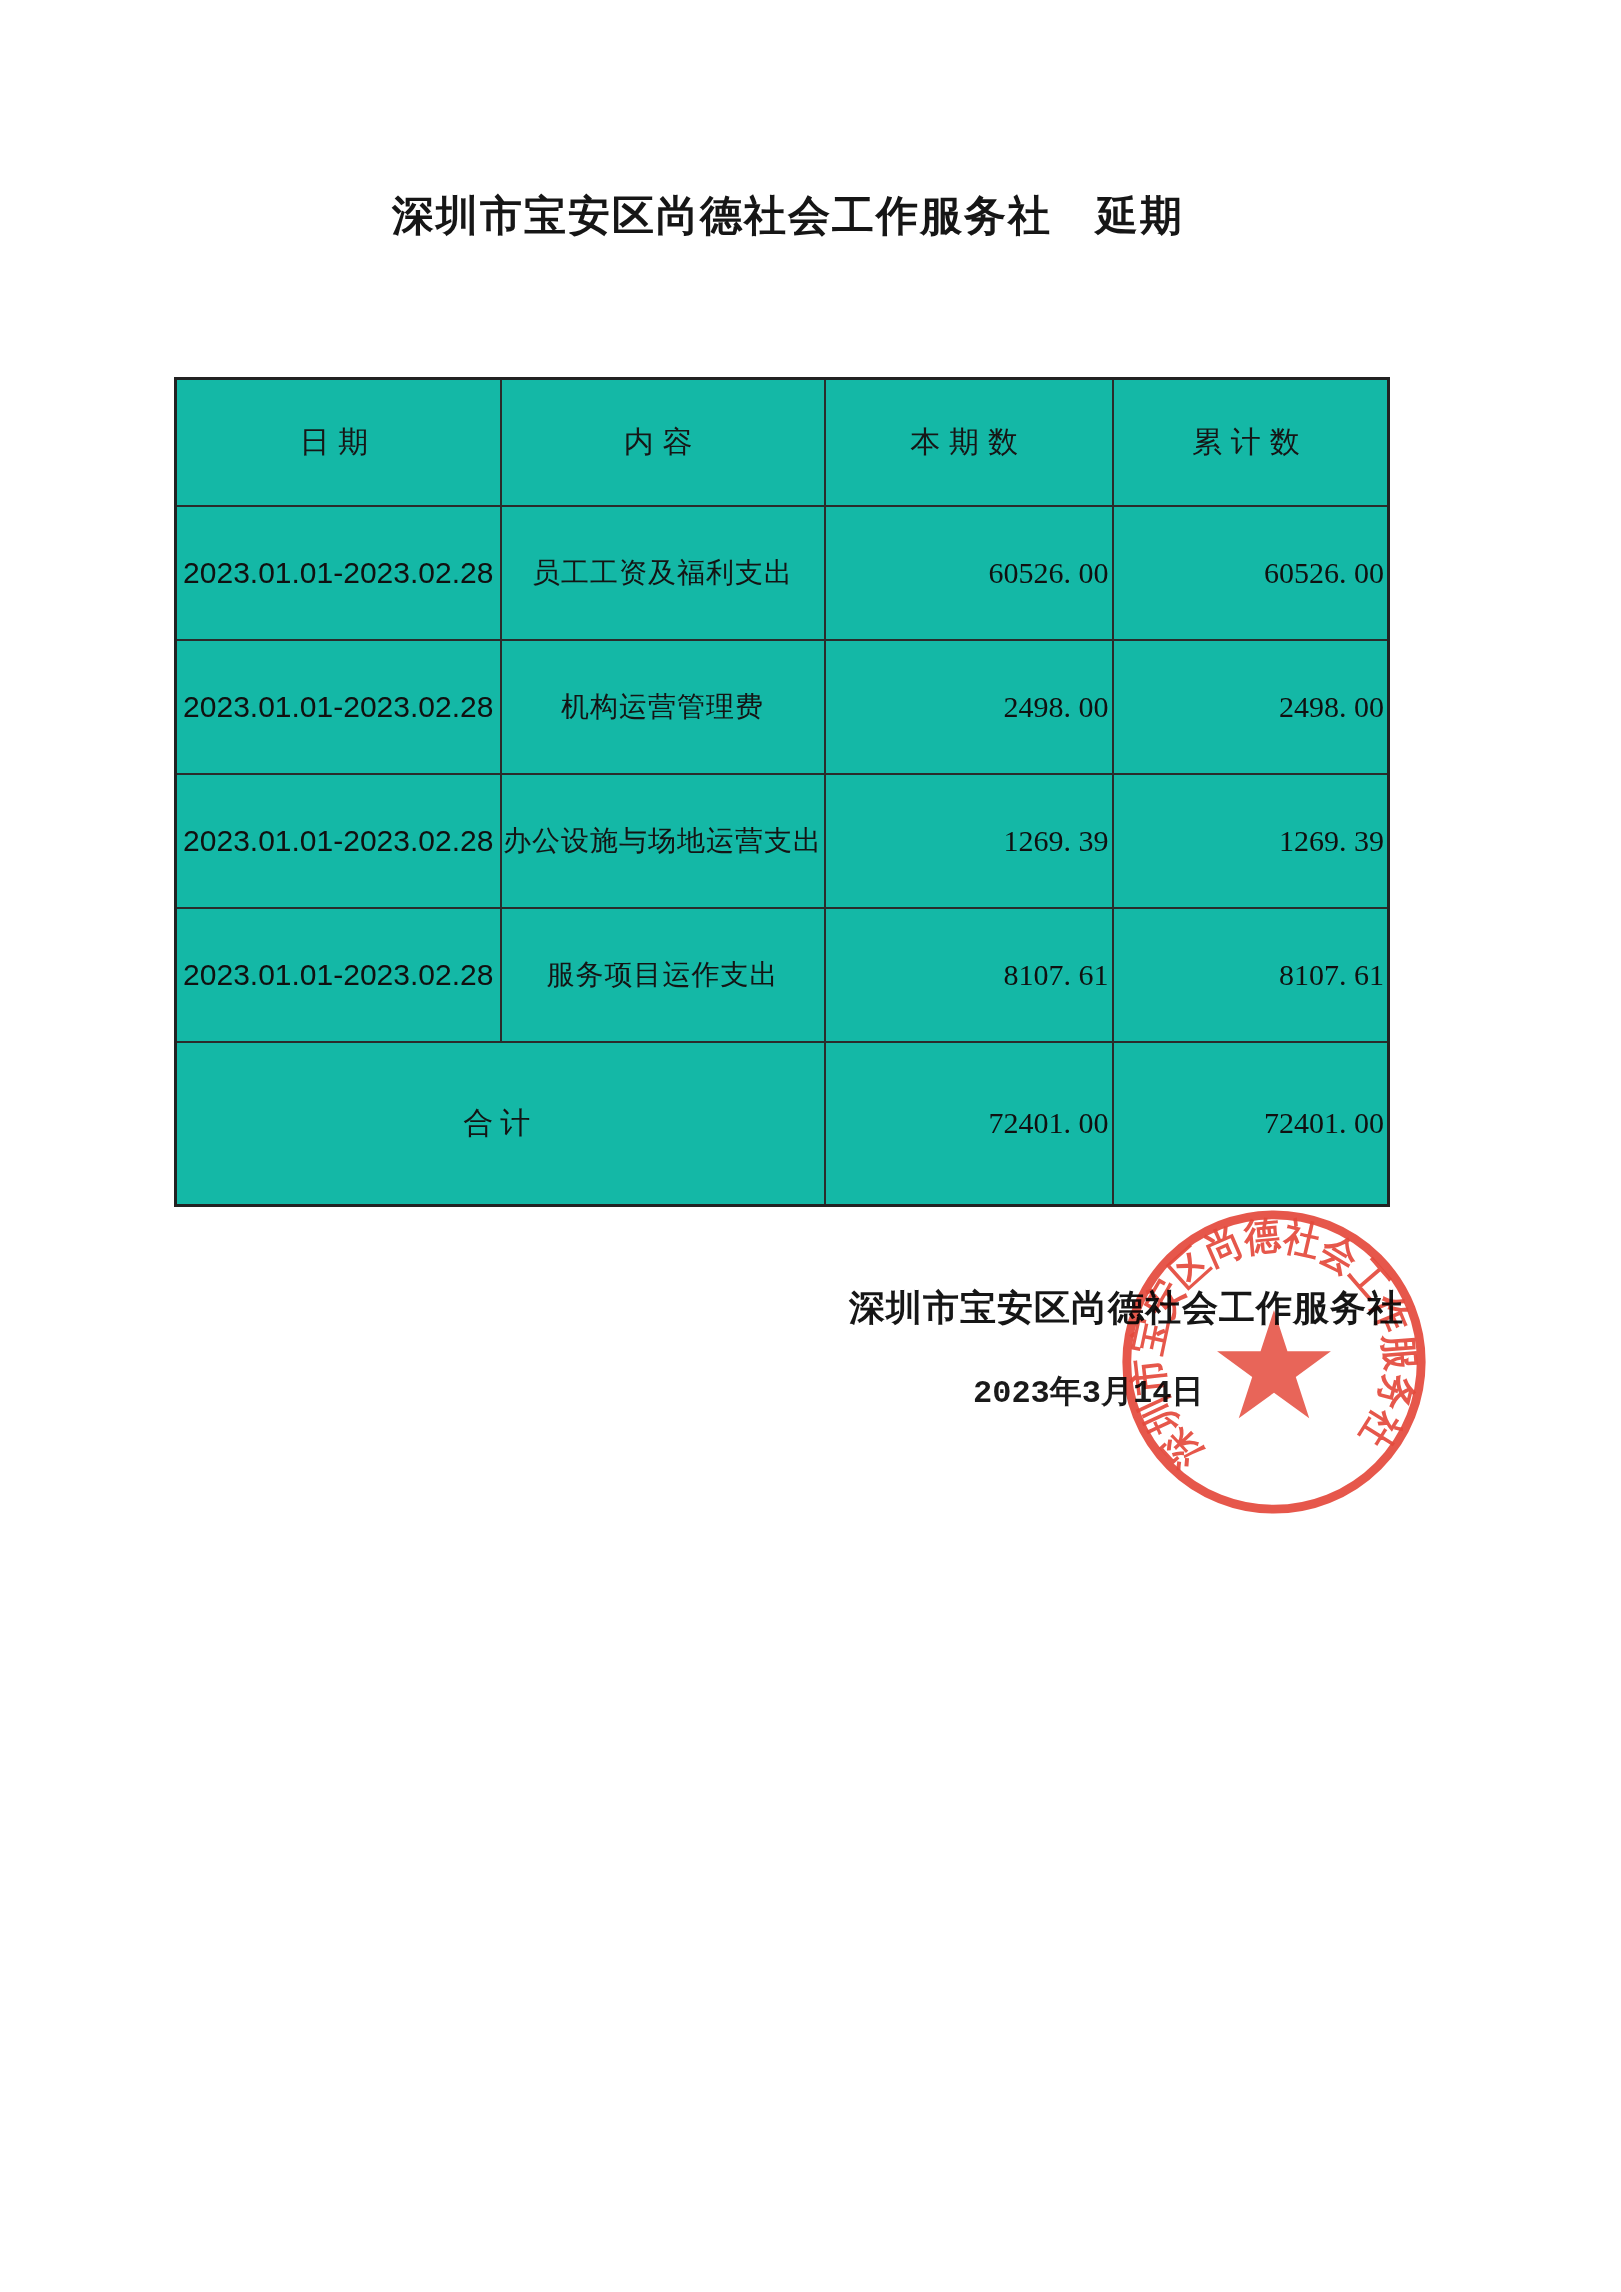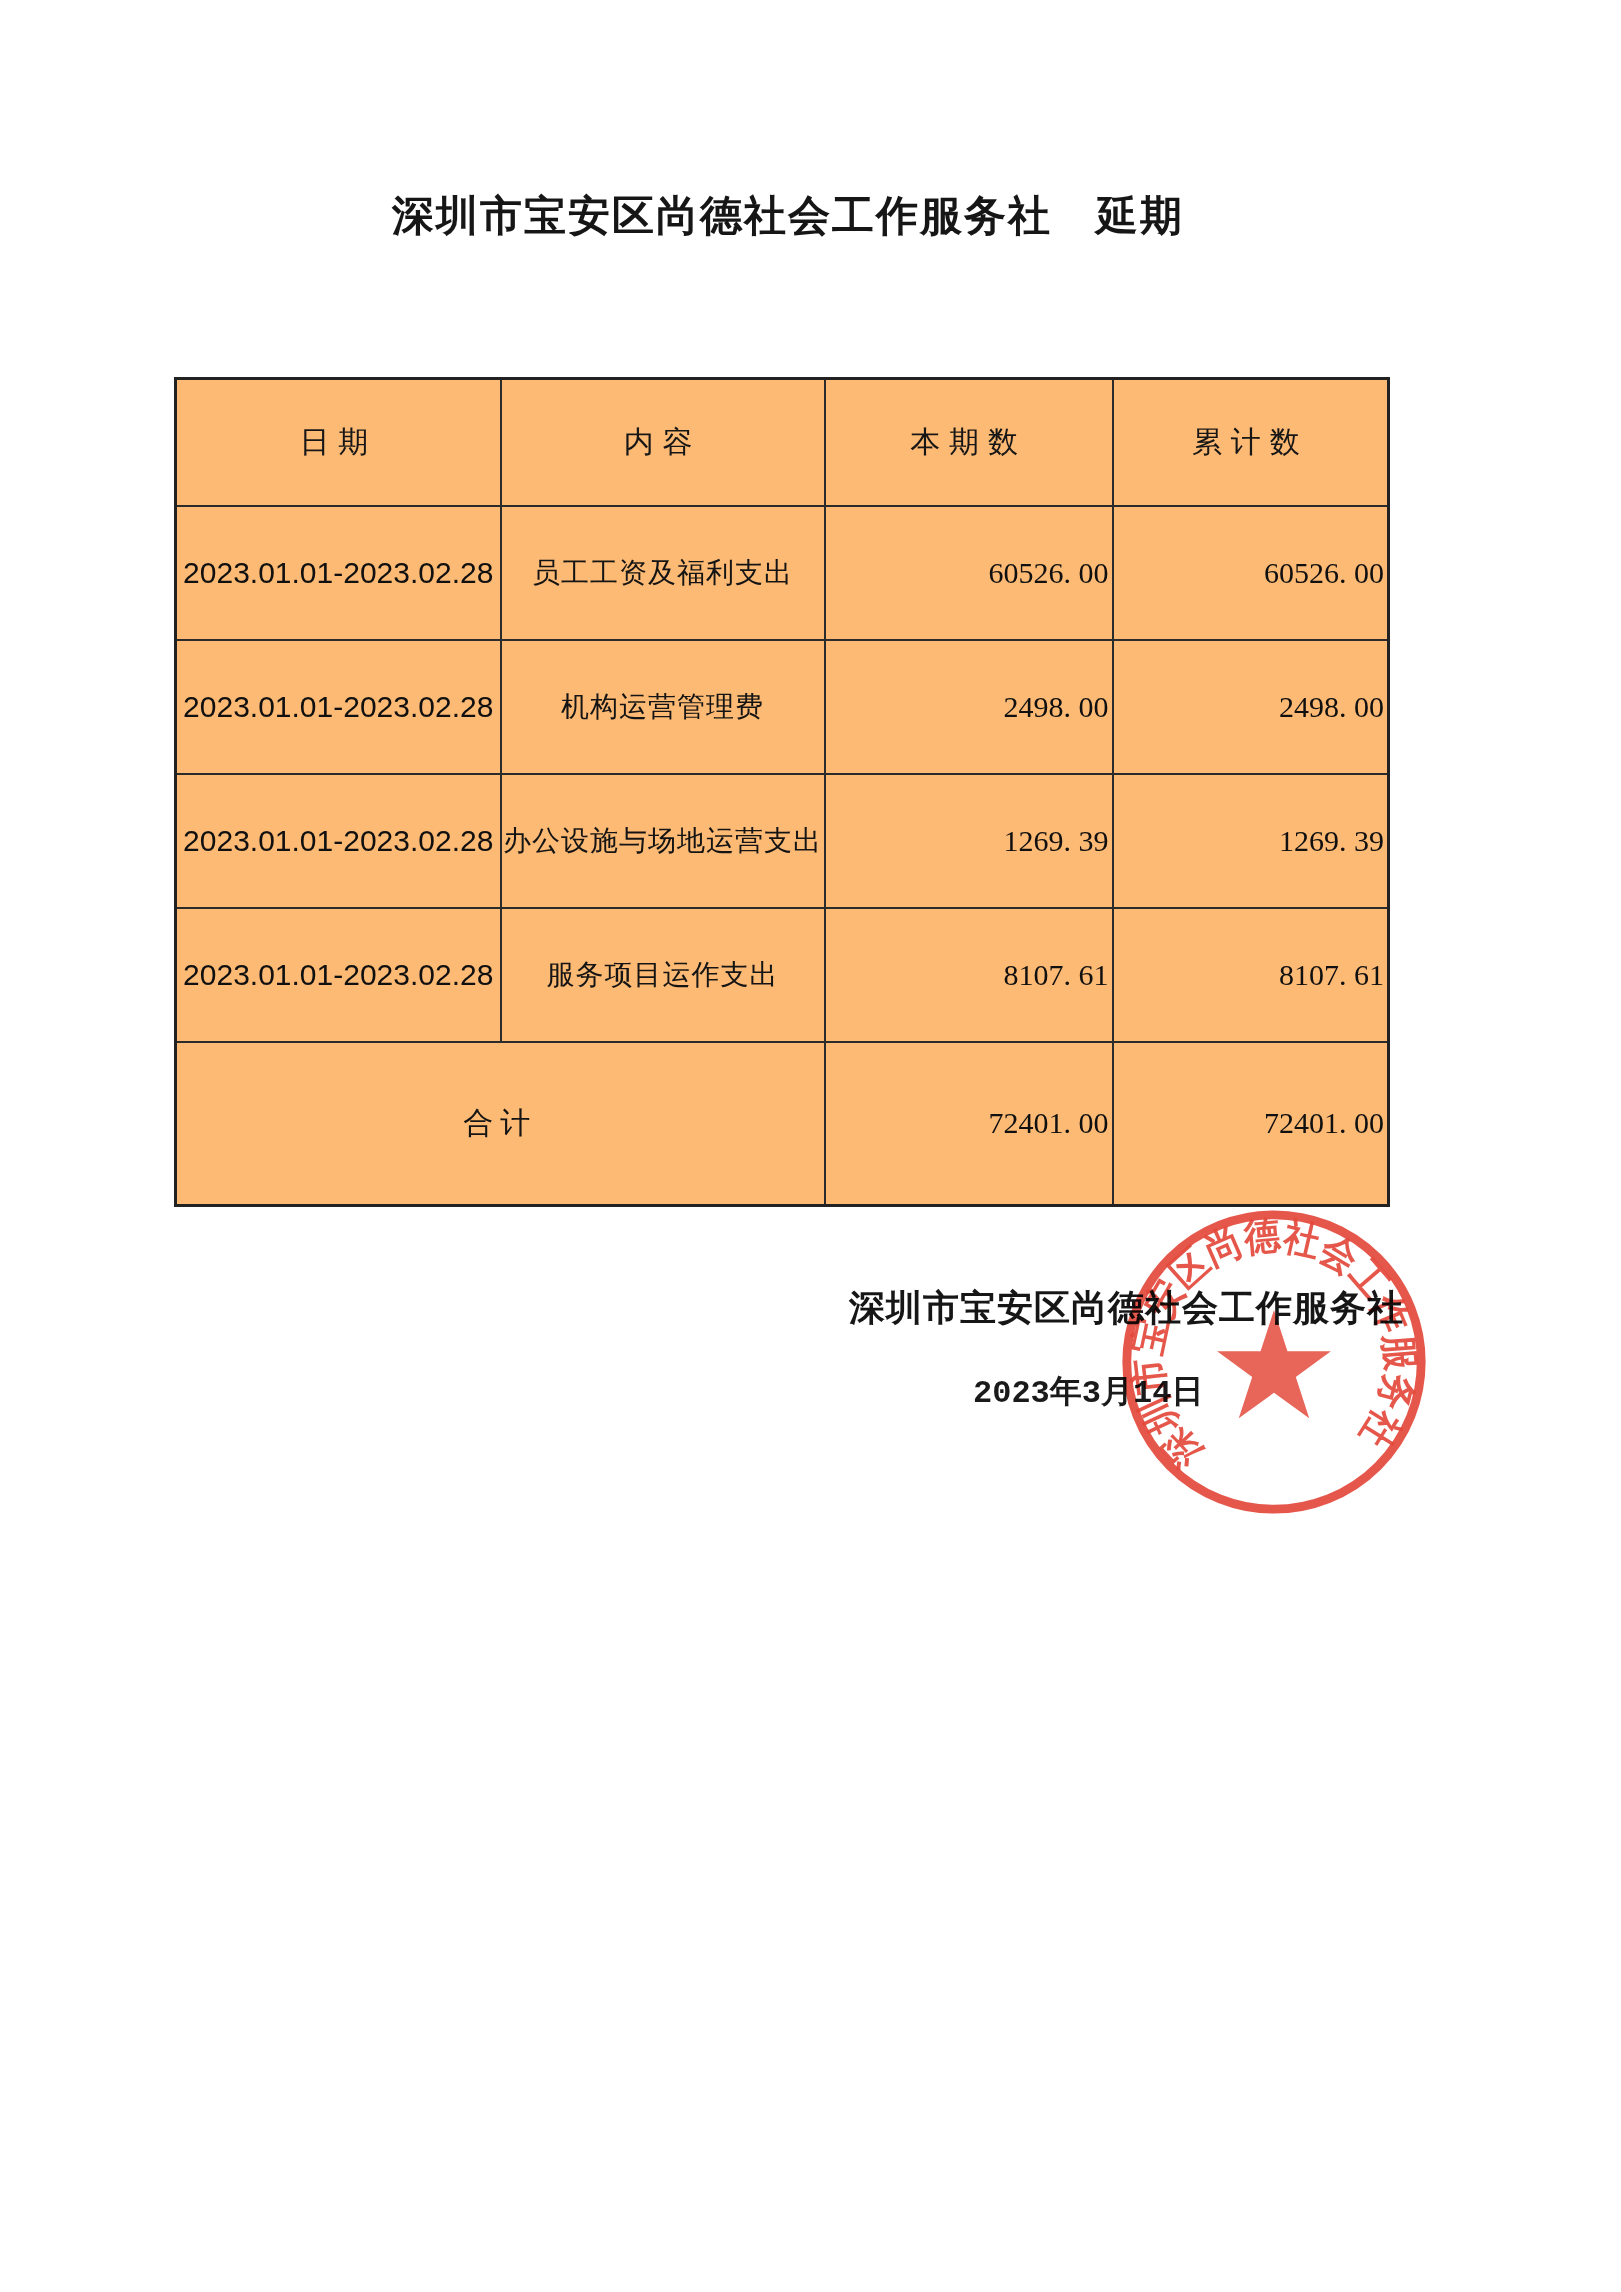"日期" .report-table { background: #fdba74 -> #14b8a6 }
